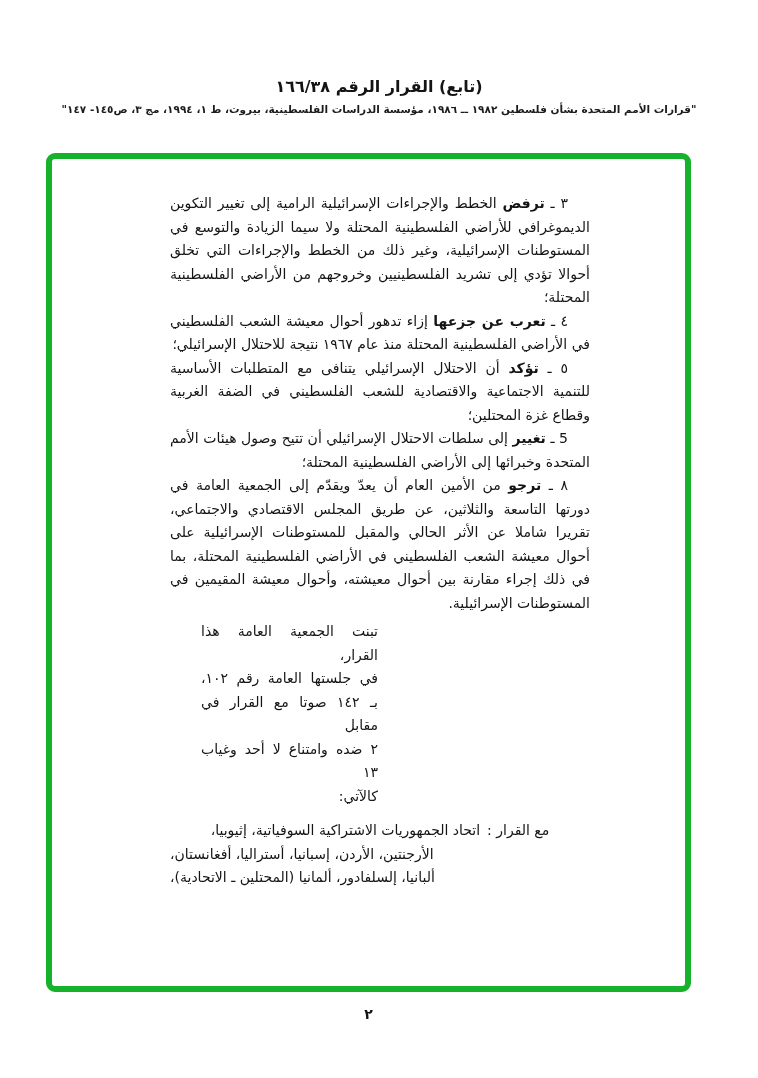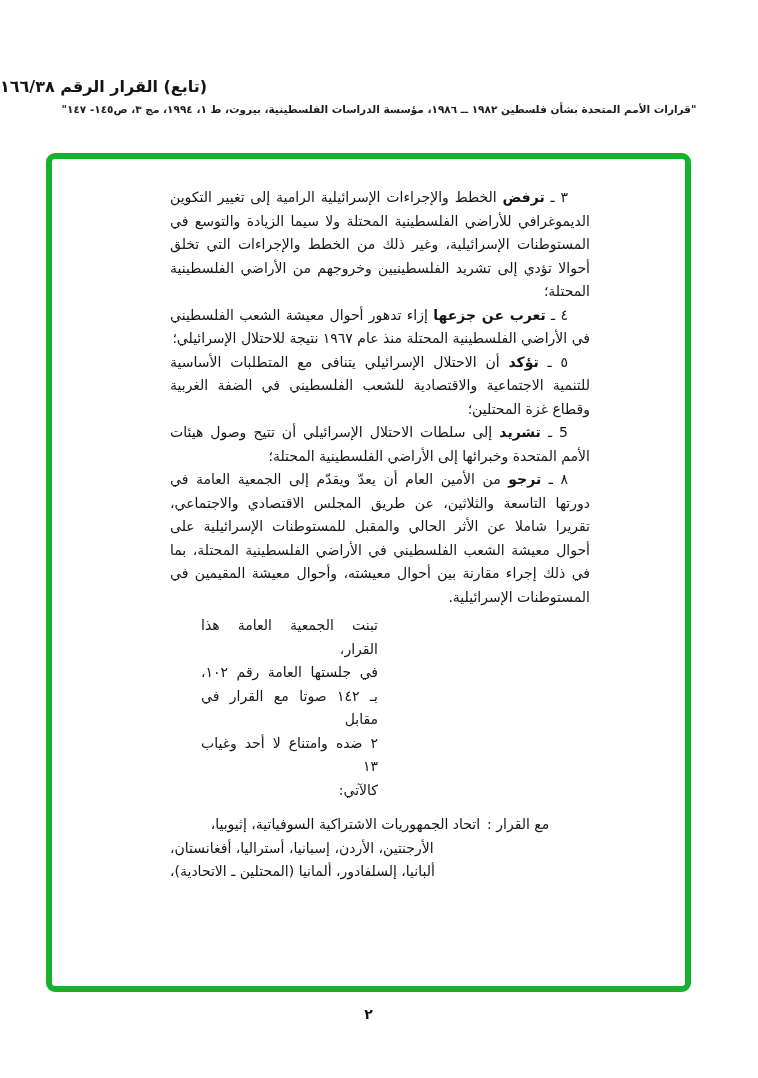"(تابع) القرار الرقم ١٦٦/٣٨" .title { text-align: left -> center }
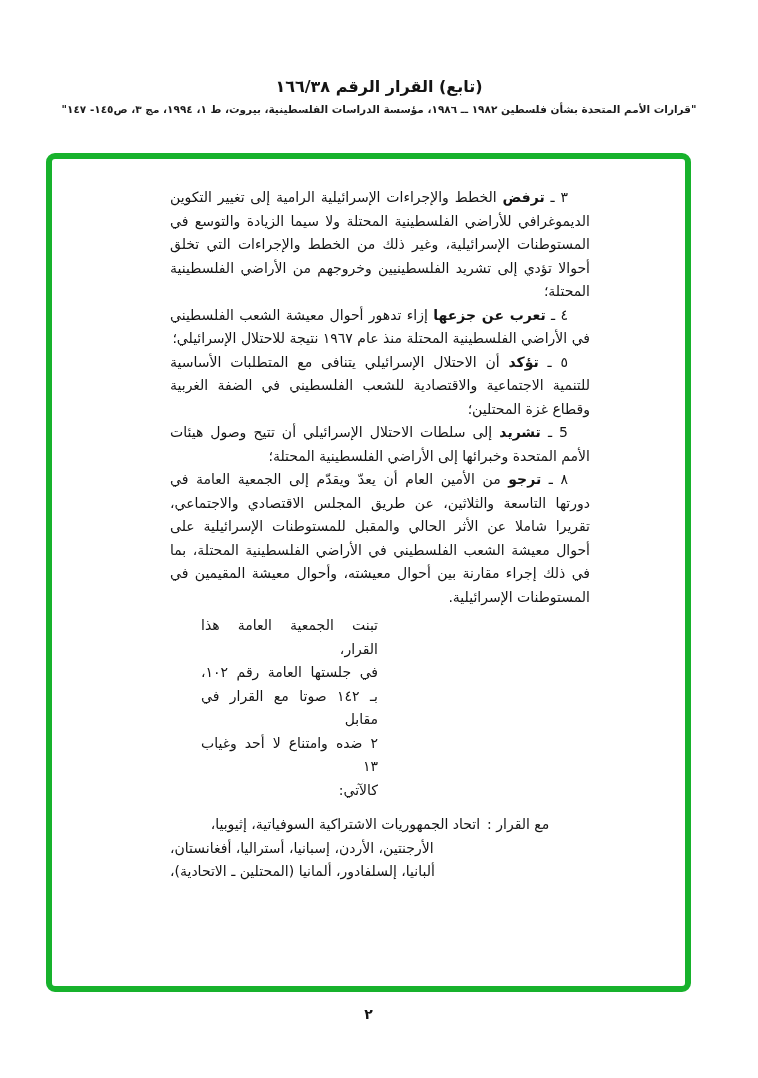"٣ ـ ترفض الخطط والإجراءات" .doc-body { top: 186px -> 192px }
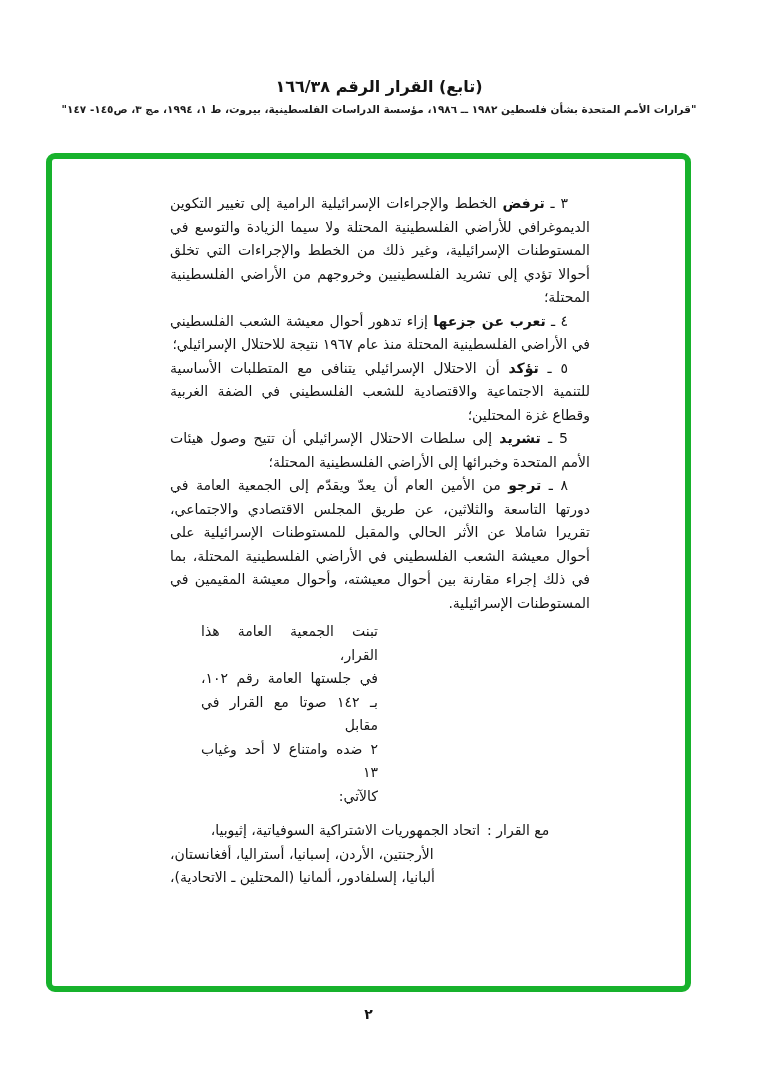"تشريد" b { text: تشريد -> تغيير }
